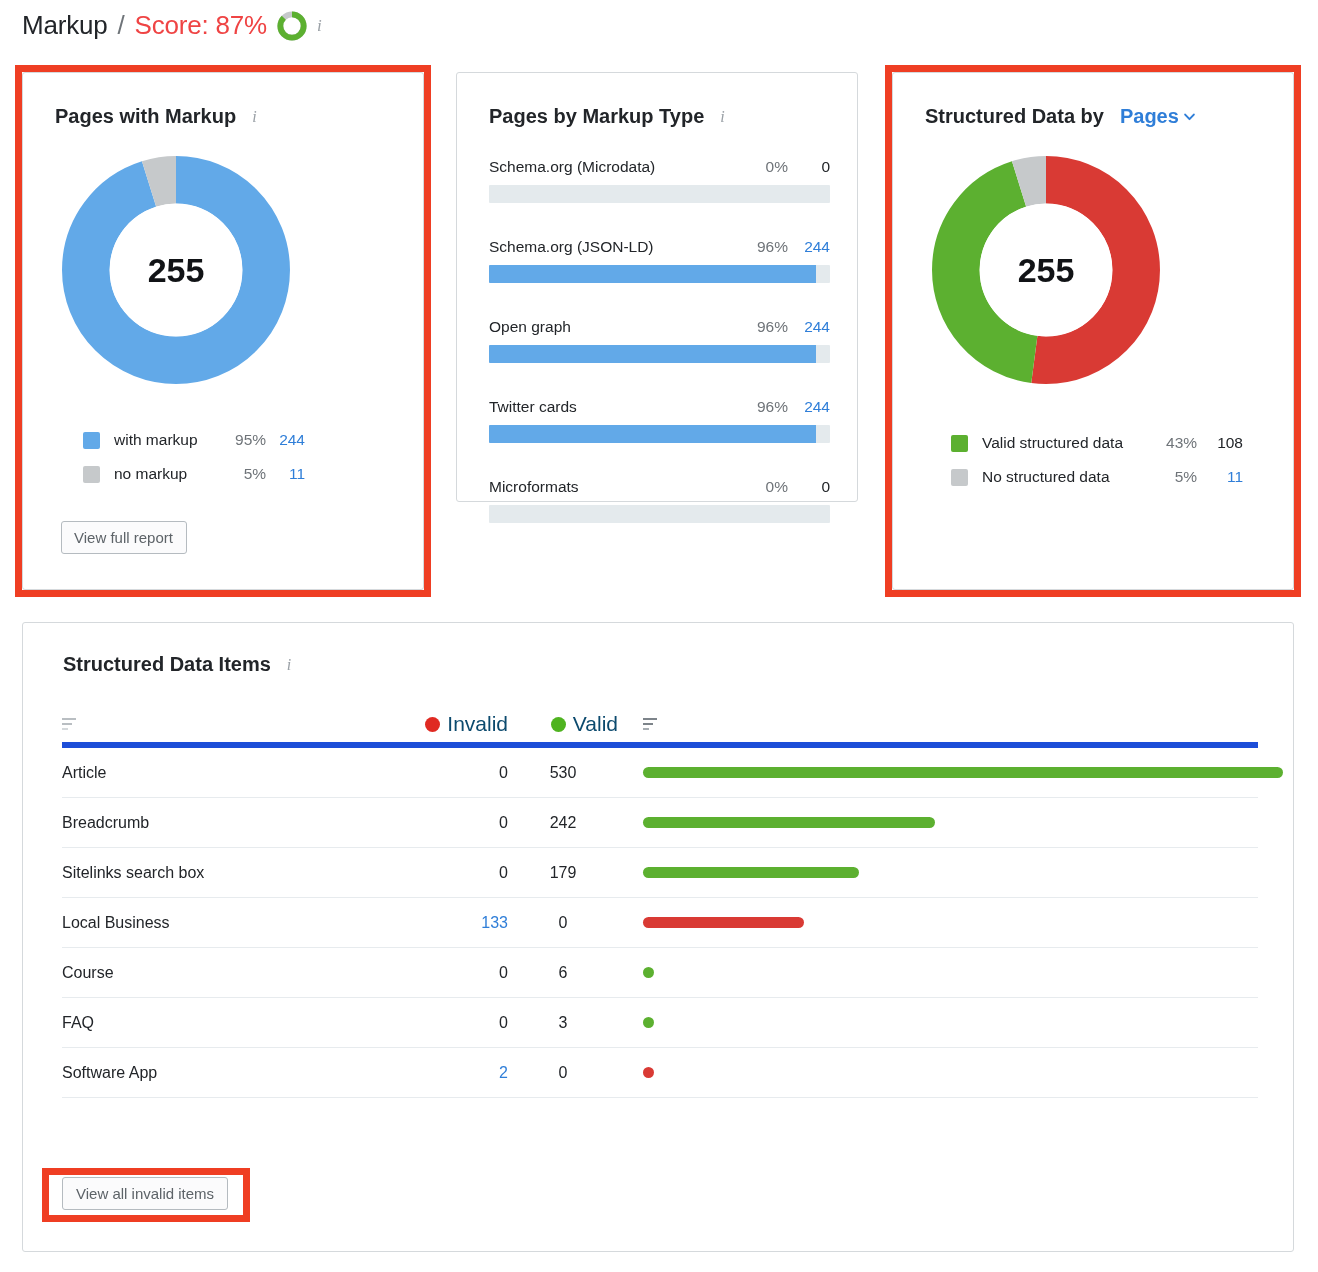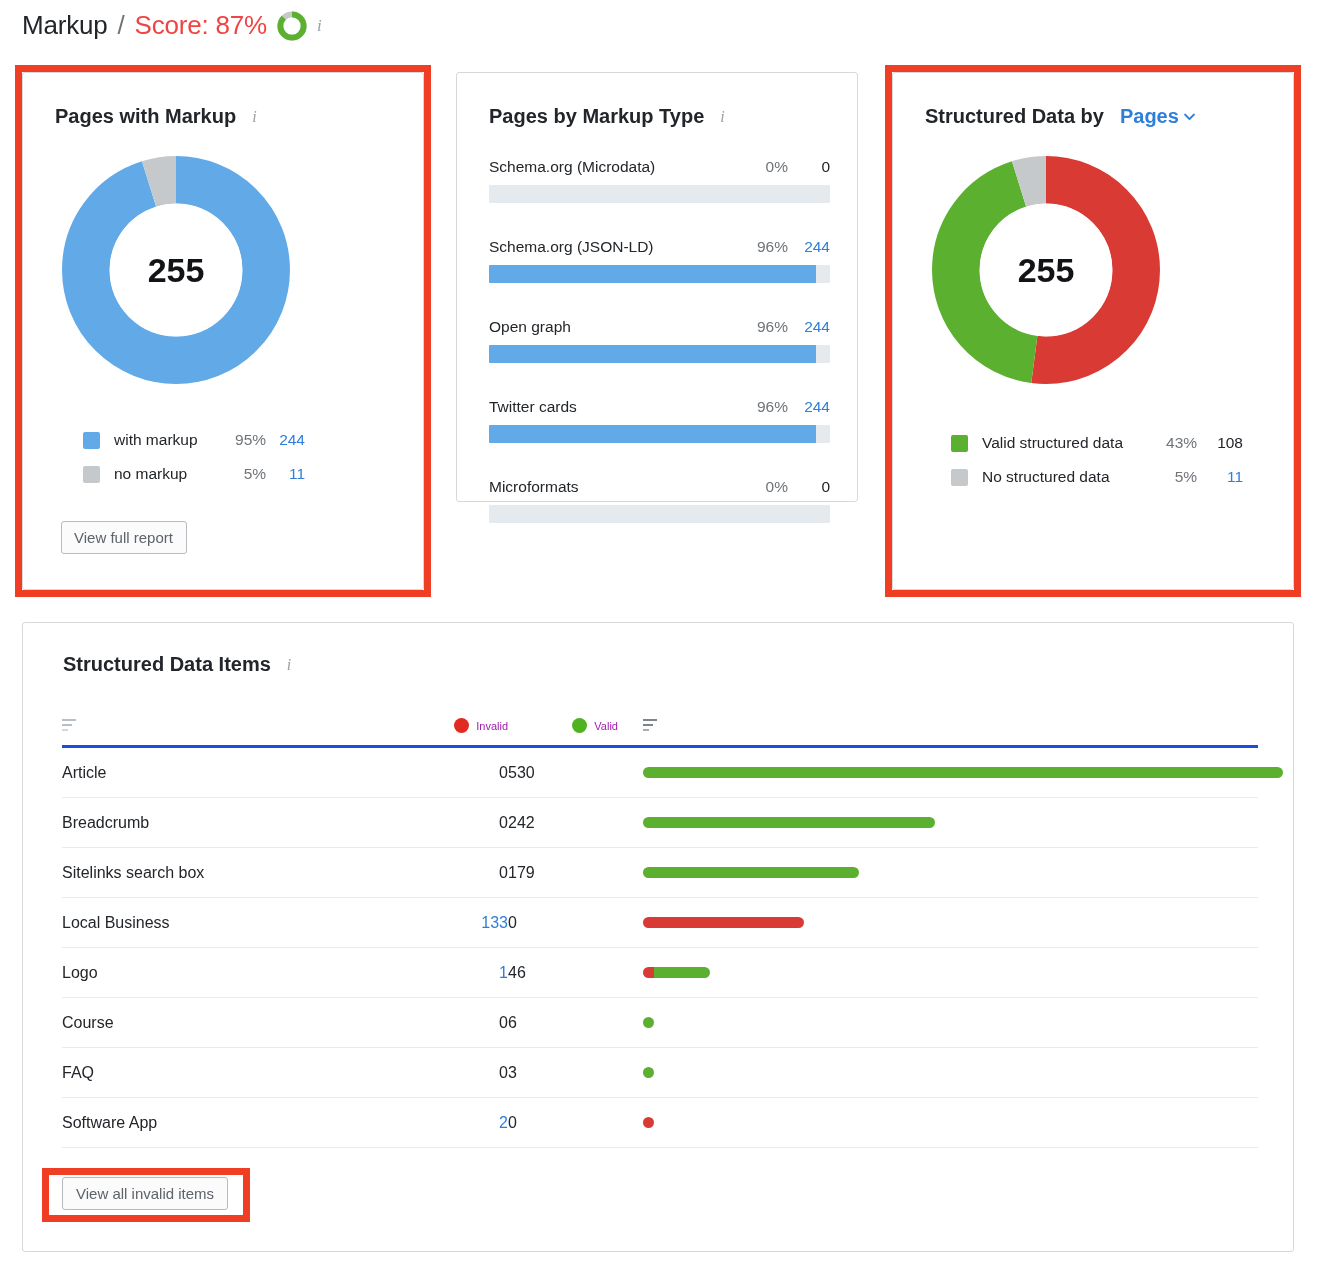"Invalid" .th-row { border-bottom: 3px solid #1d4ed8 -> 6px solid #1d4ed8; color: #a21caf -> #0c4a6e; font-size: 11px -> 21px }
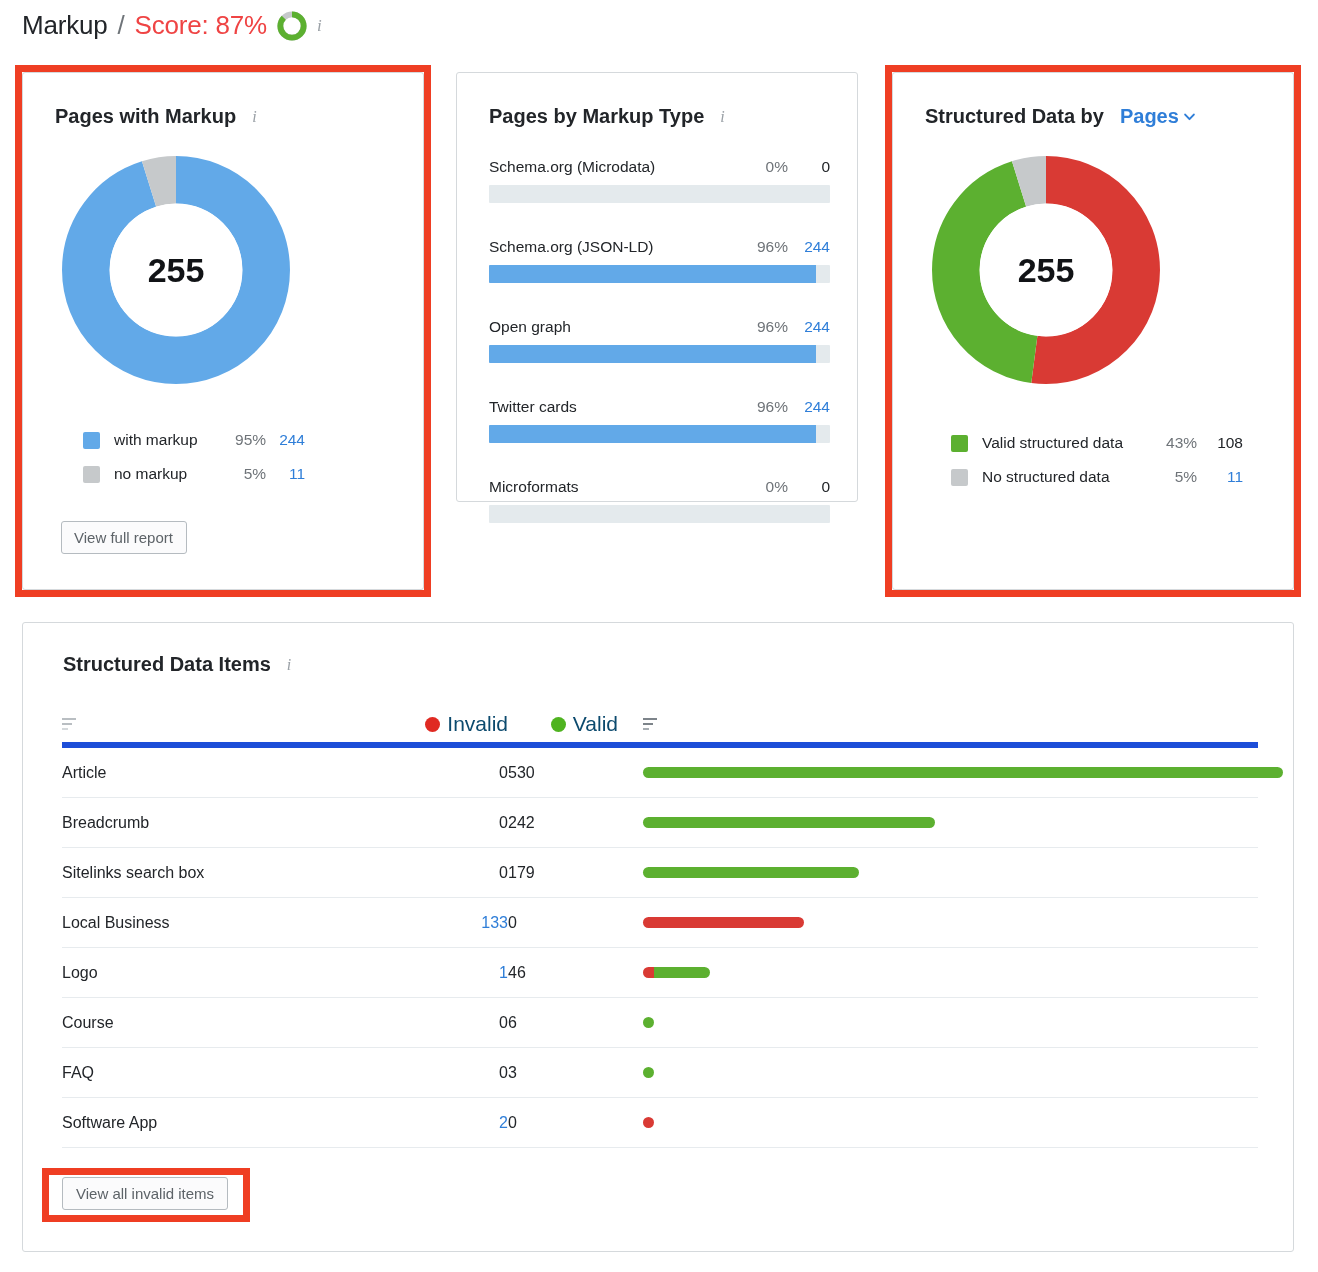"Valid" .col-val { text-align: left -> center }
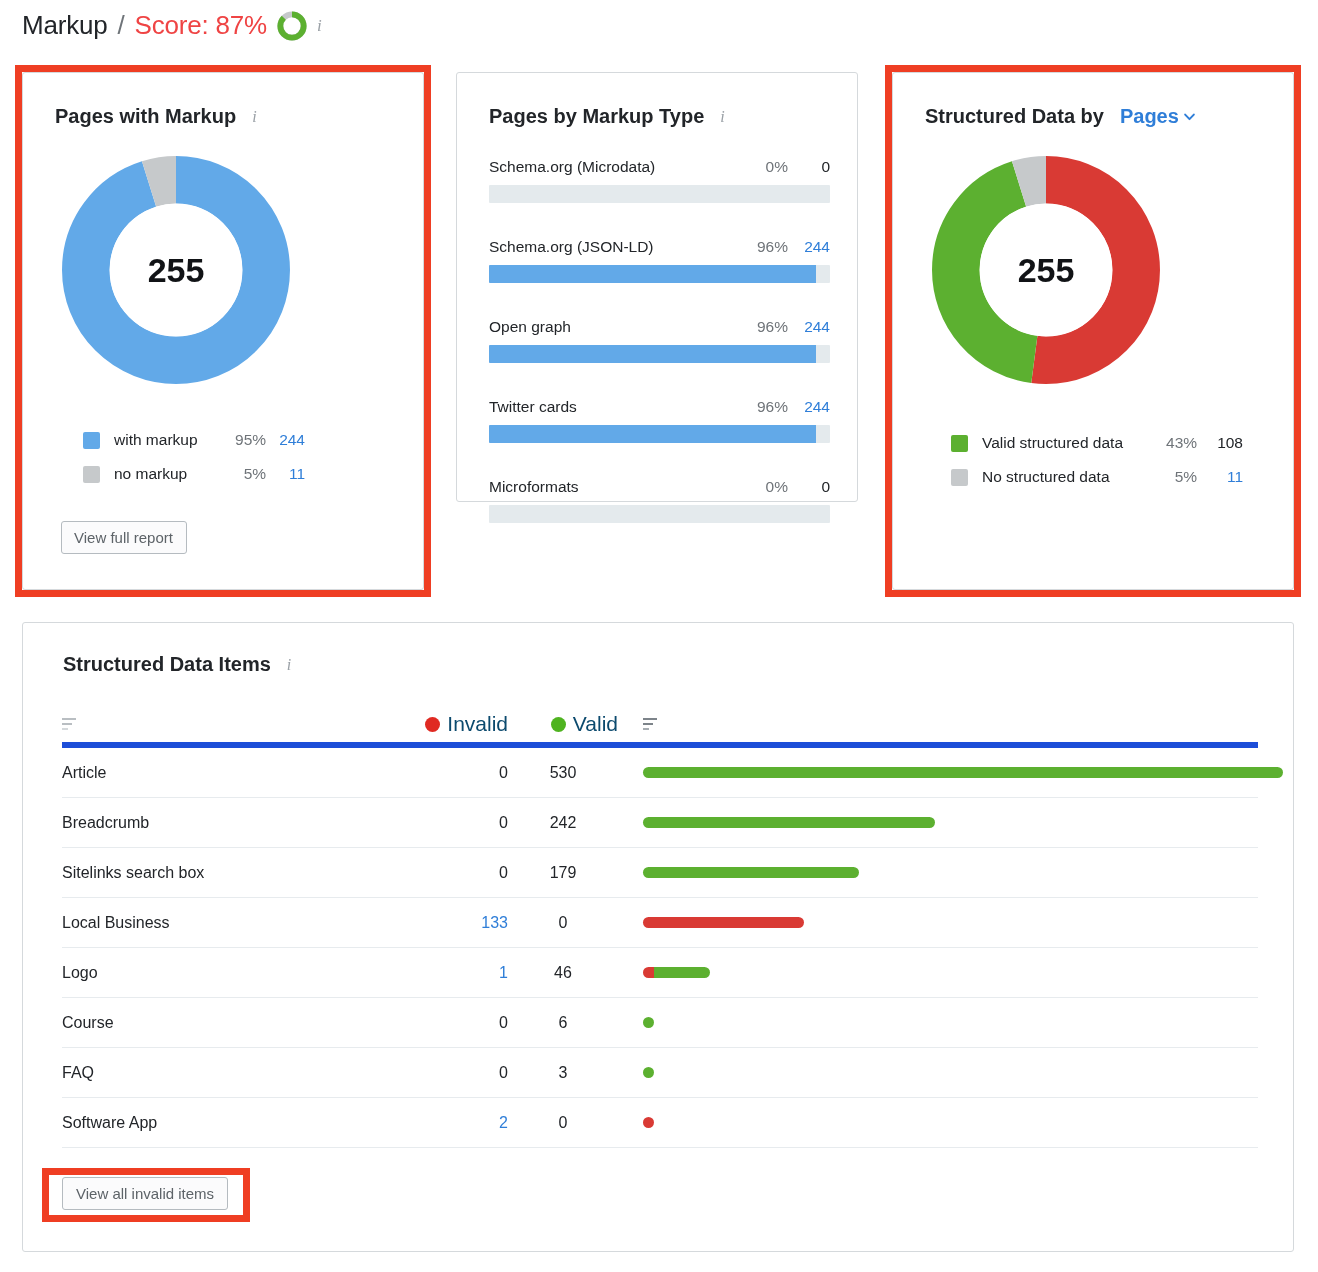"Logo" div.tr-row { html: <div> <div>Logo</div> <div><span>1</span></div> <div><span>46</span></div> <div> <div> <div></div> <div></div> </div> </div> </div> -> none }
